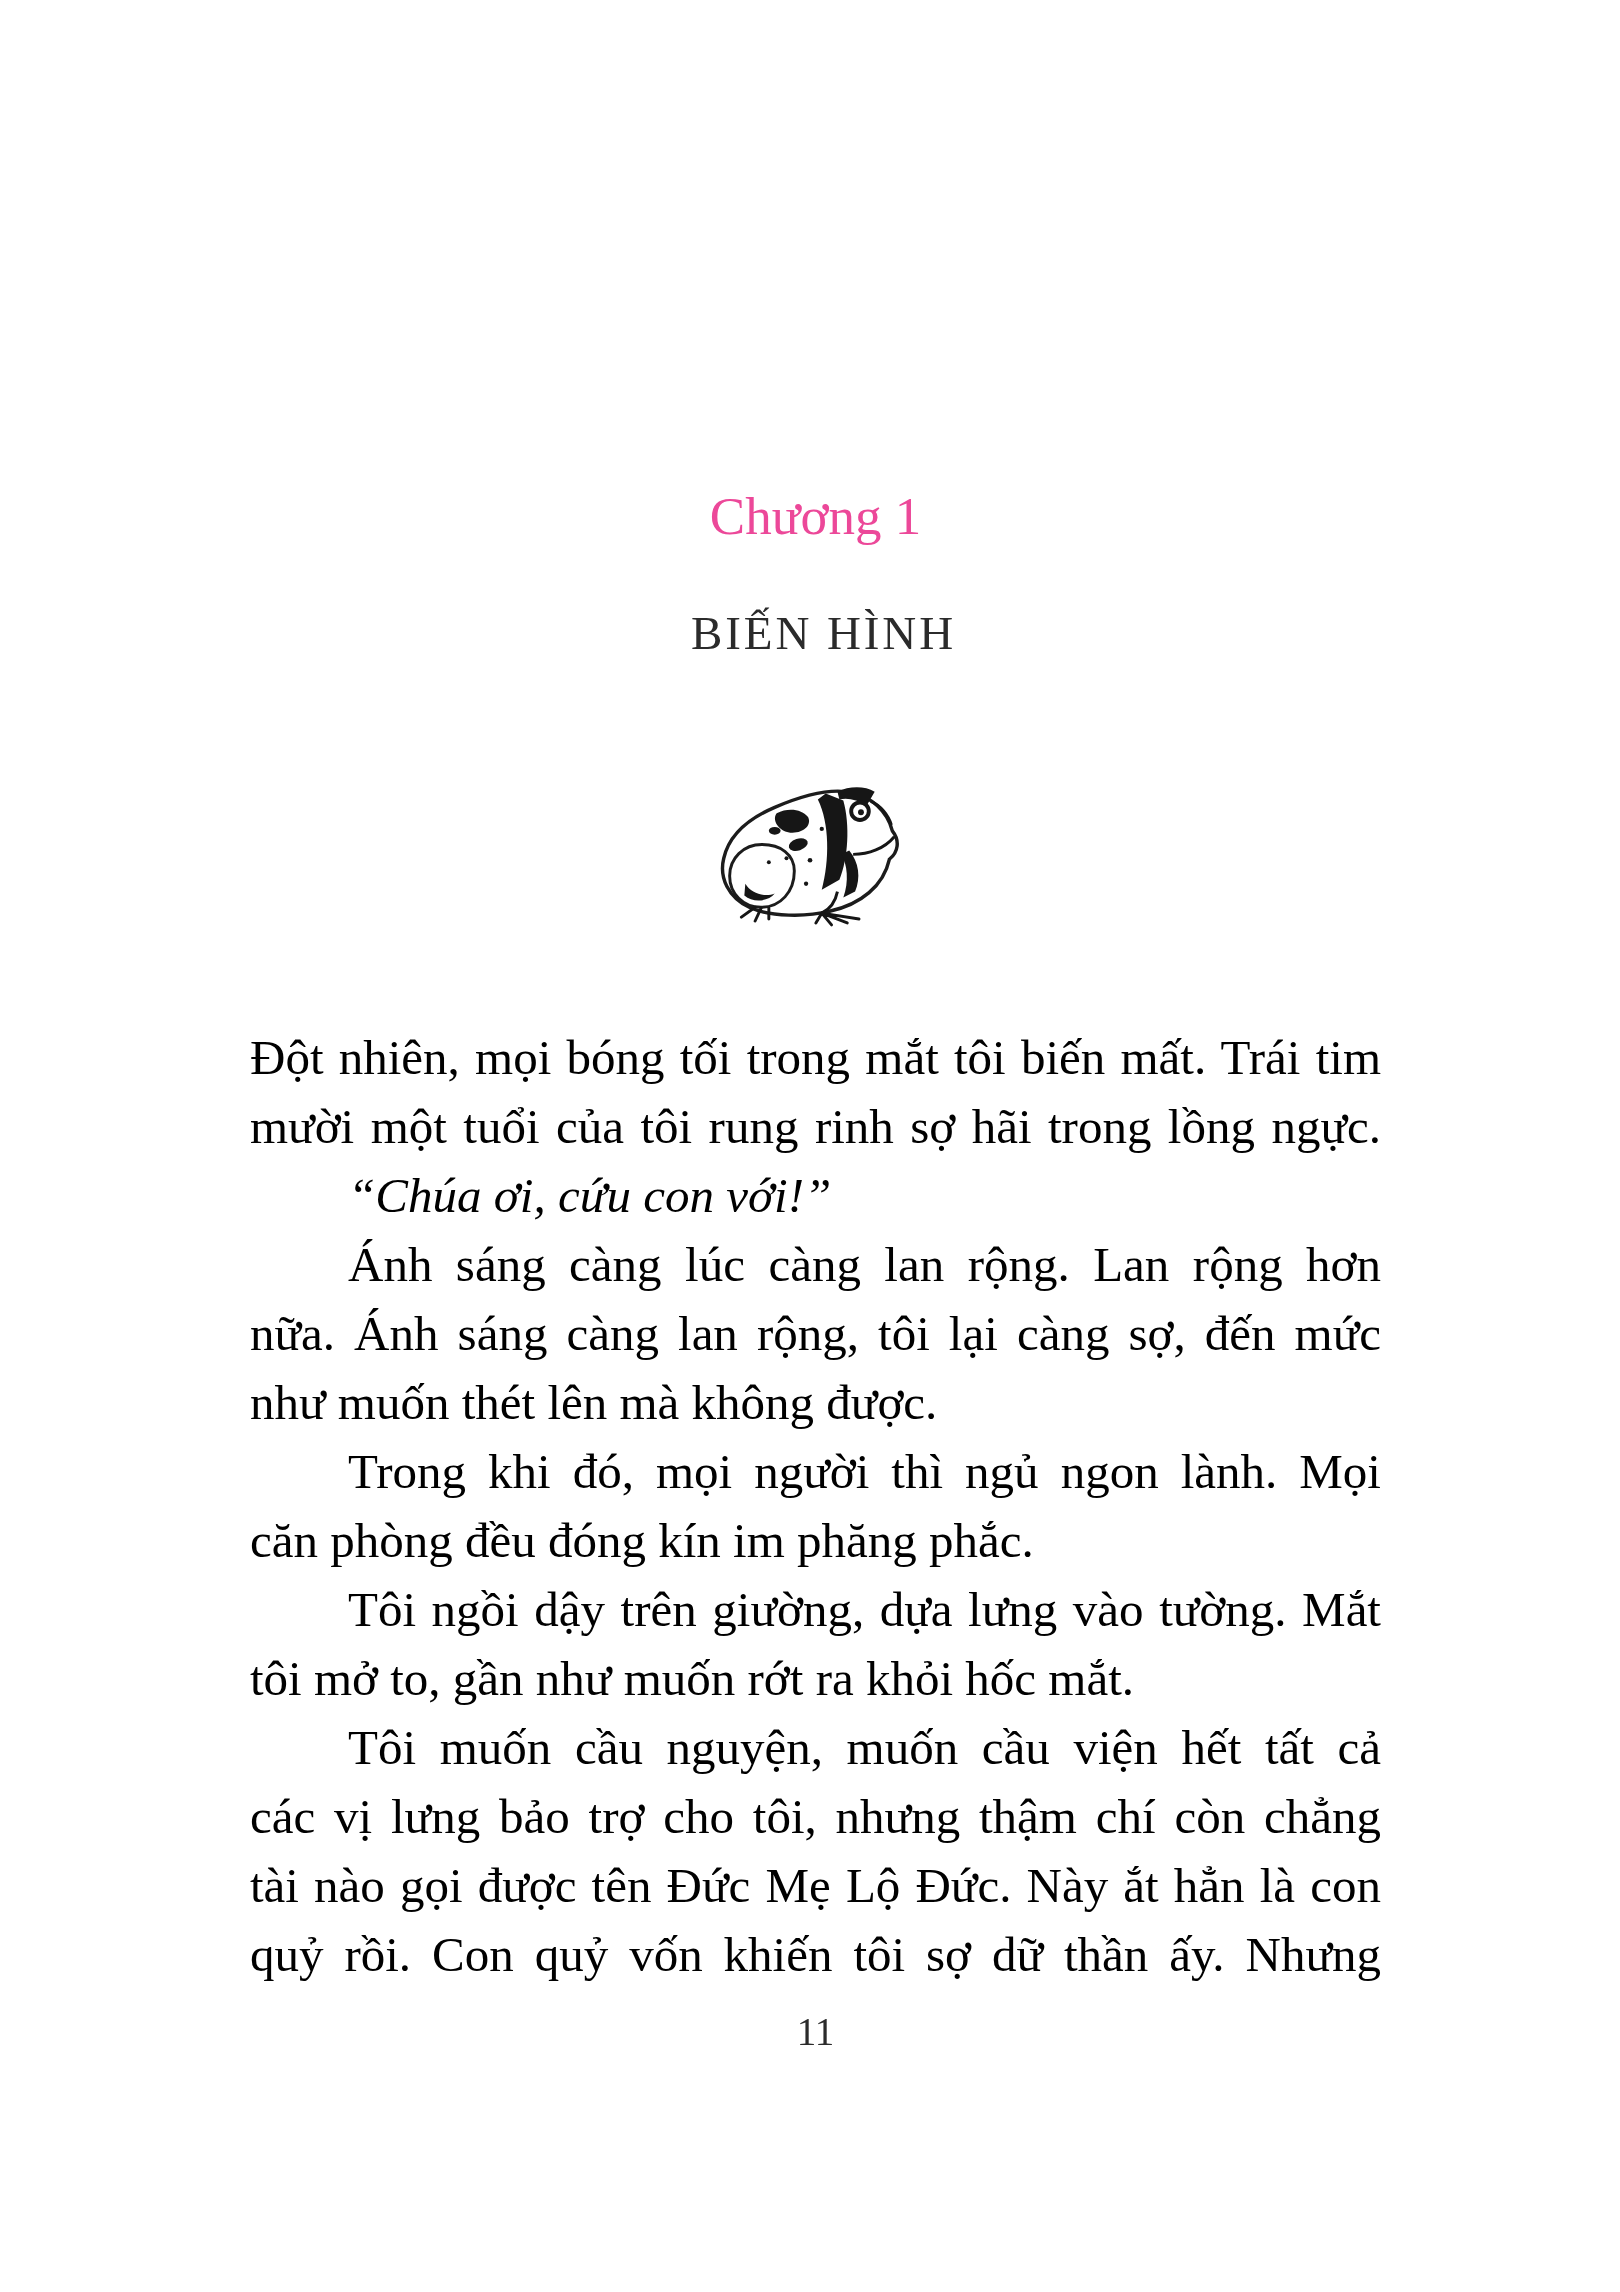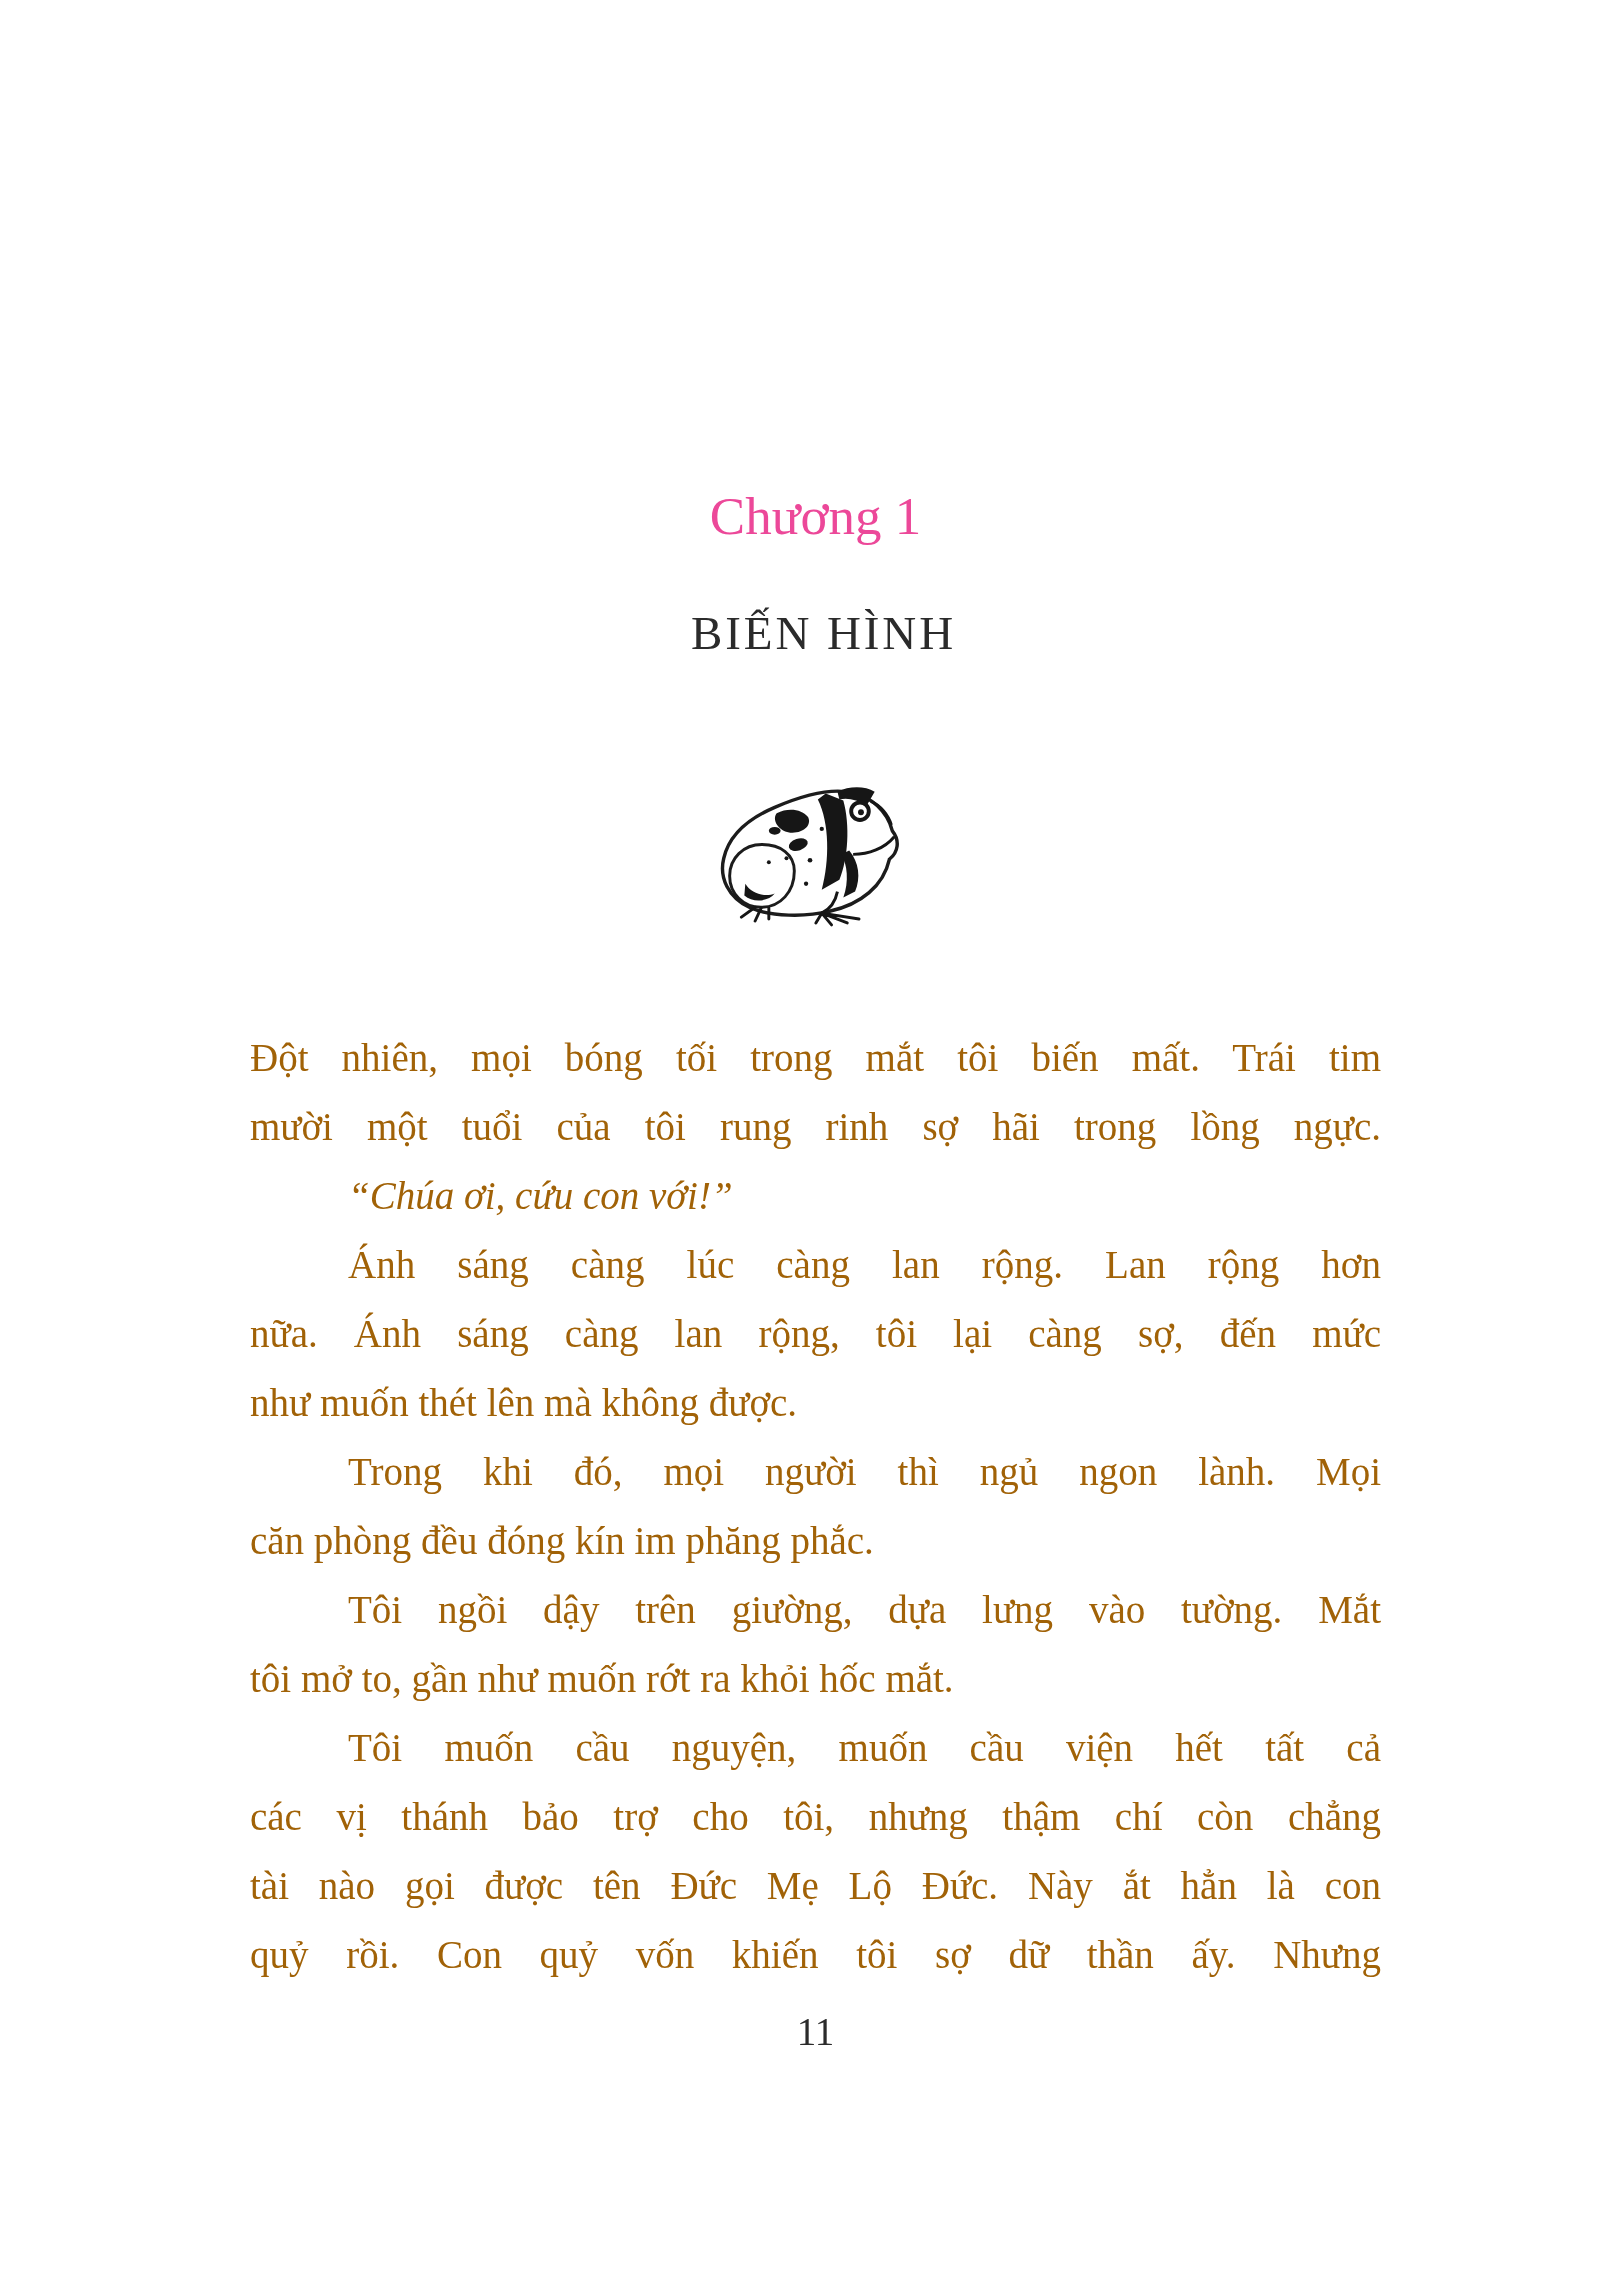"Đột nhiên, mọi bóng tối" .bodytext { color: #a16207 -> #000000; font-size: 39px -> 49px }
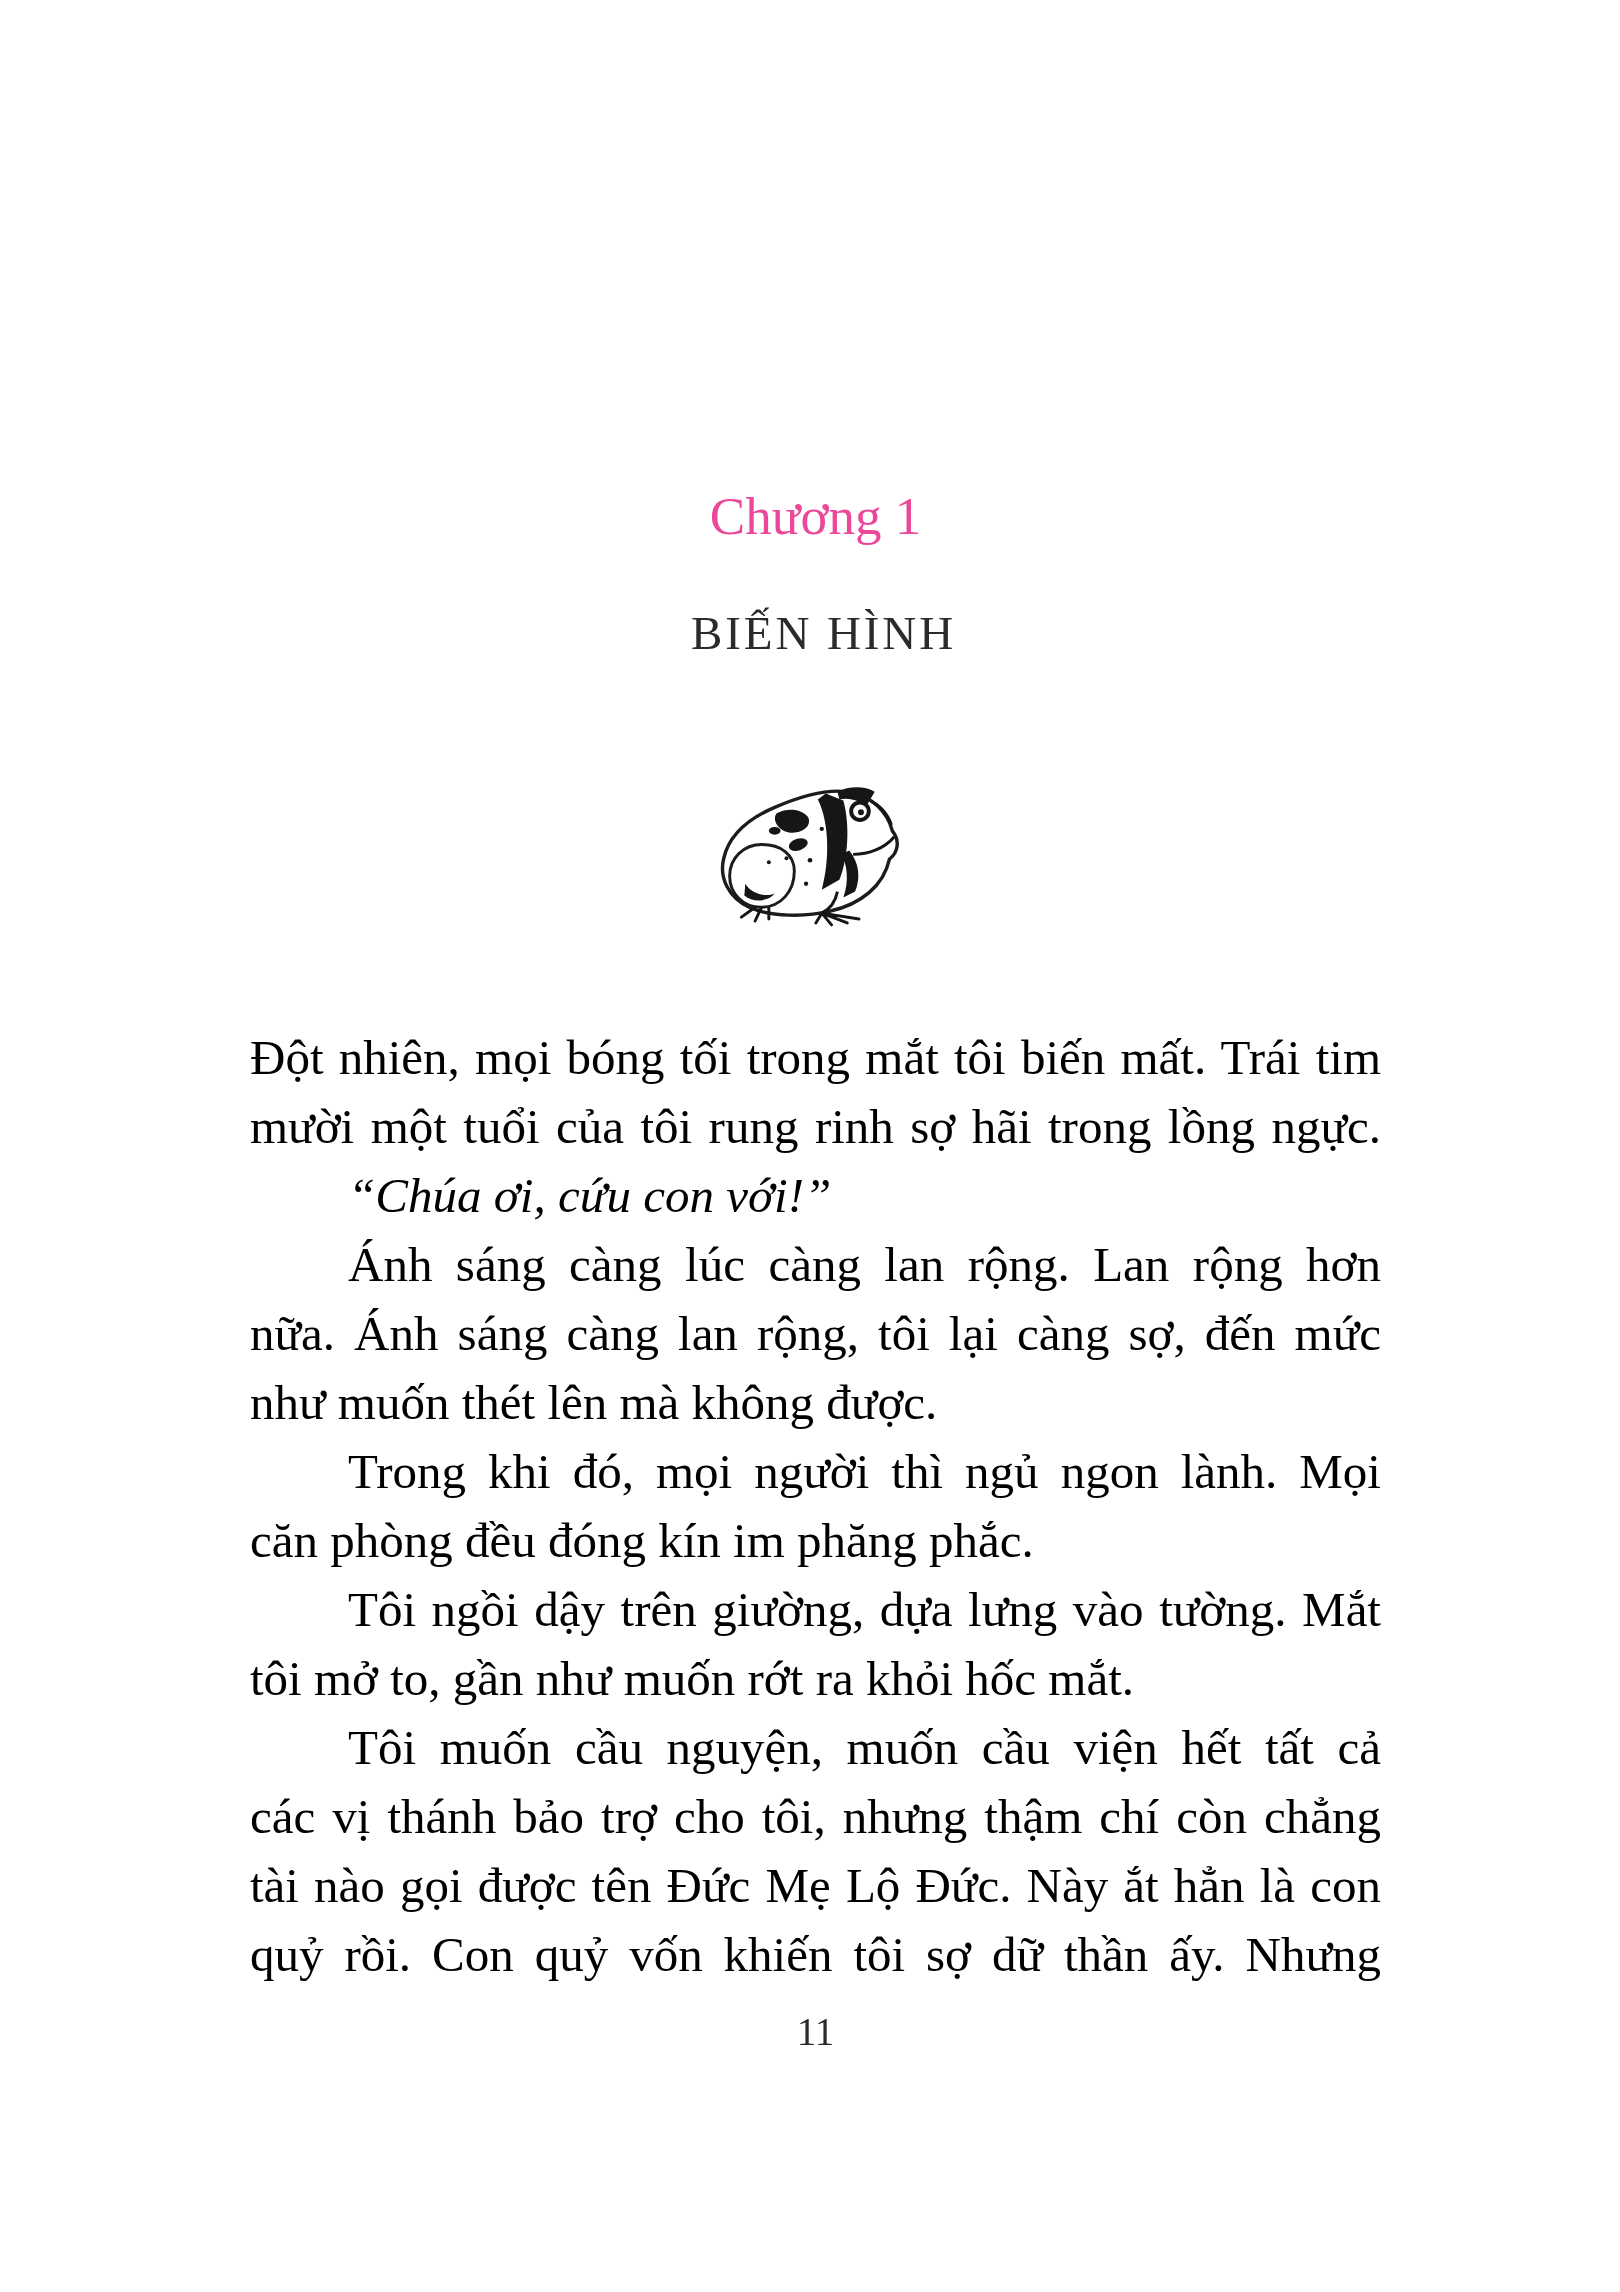"các vị thánh bảo trợ" div.line { text: thánh -> lưng }
